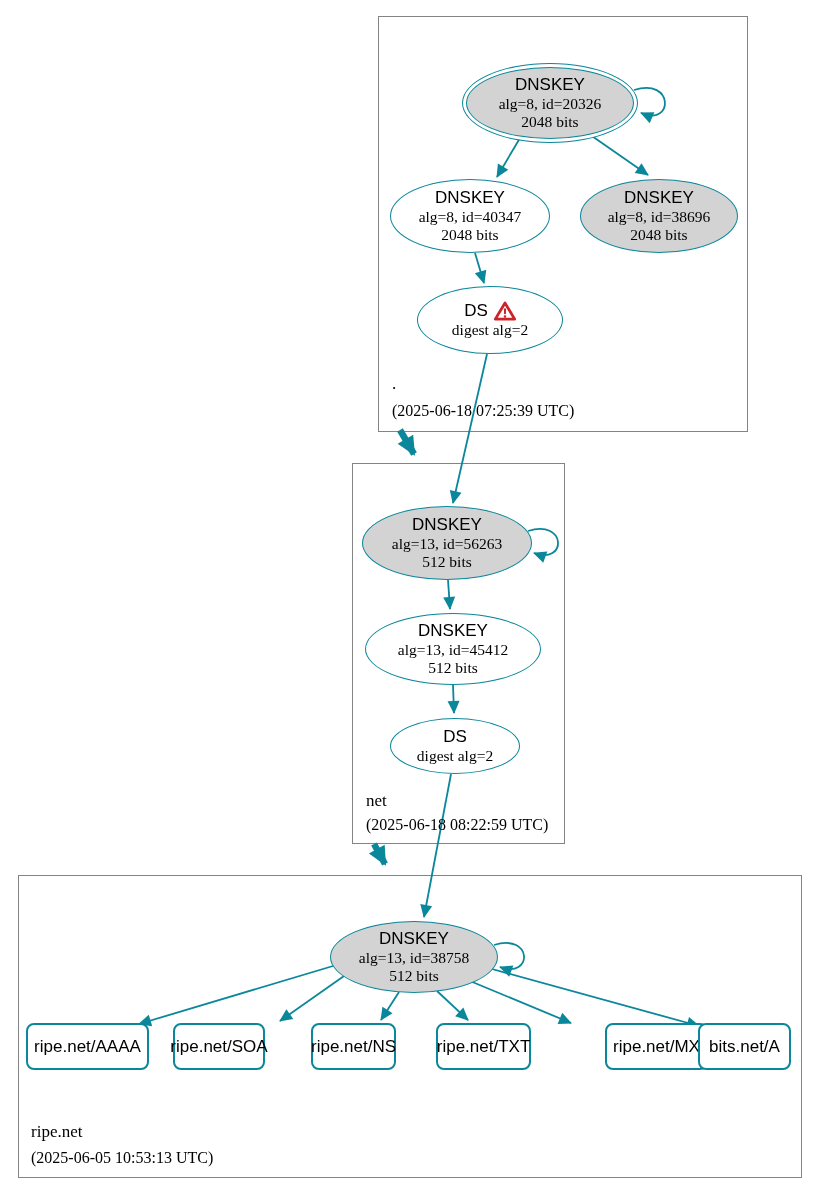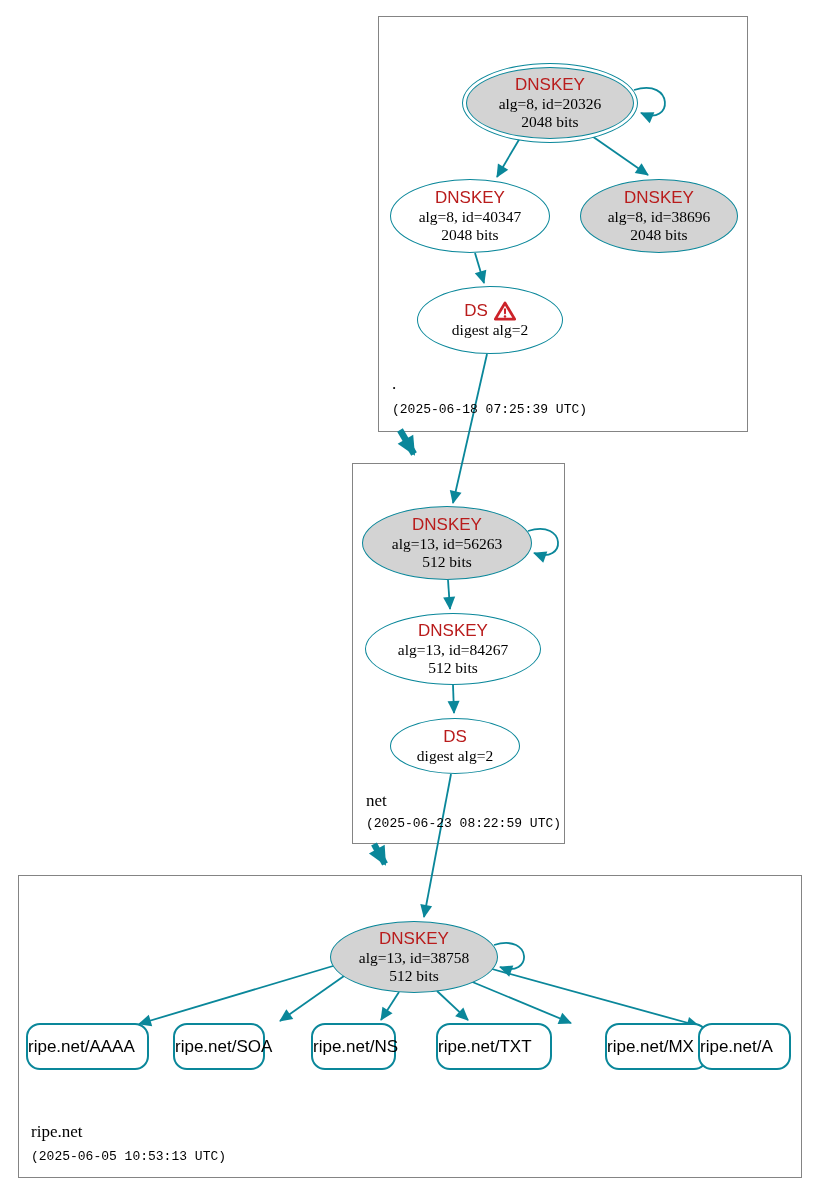"DNSKEY" .t { color: #b91c1c -> #000000 }
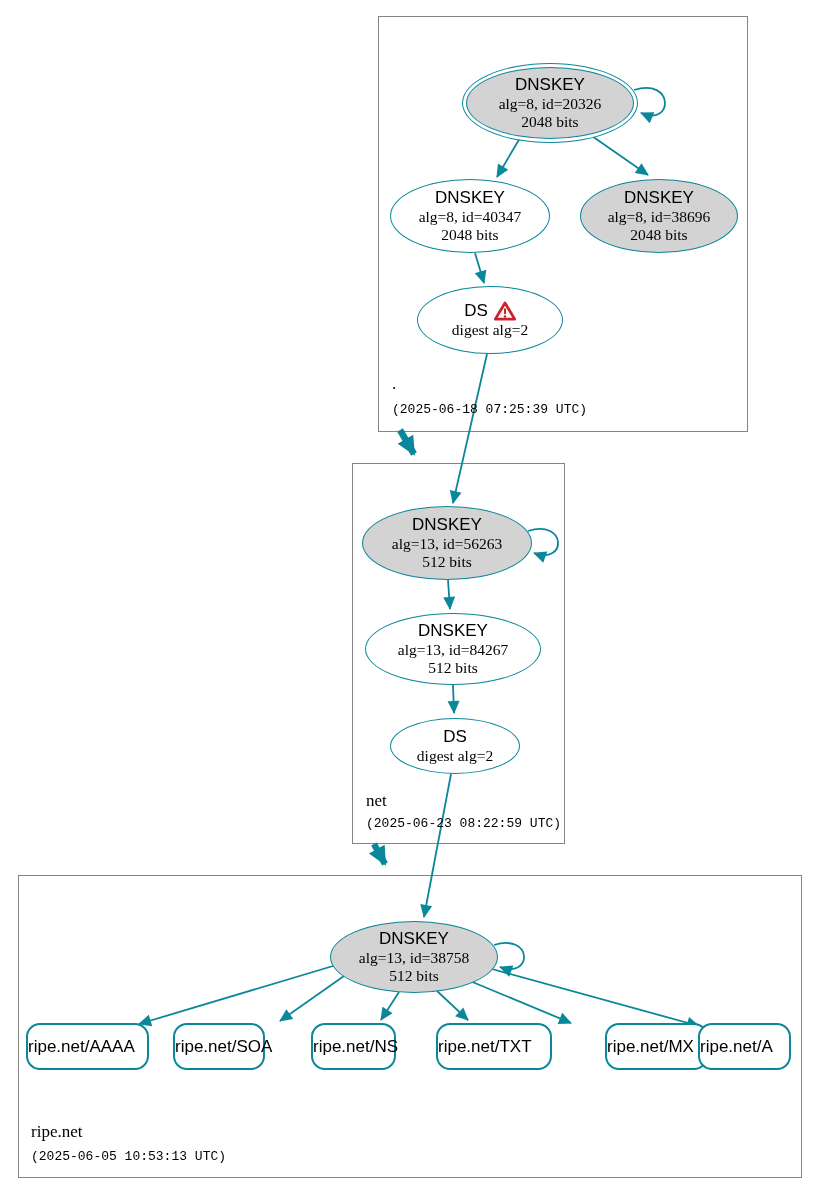"(2025-06-18 07:25:39 UTC)" .zts { font-family: Liberation Mono, monospace -> Liberation Serif, serif; font-size: 13px -> 16px }
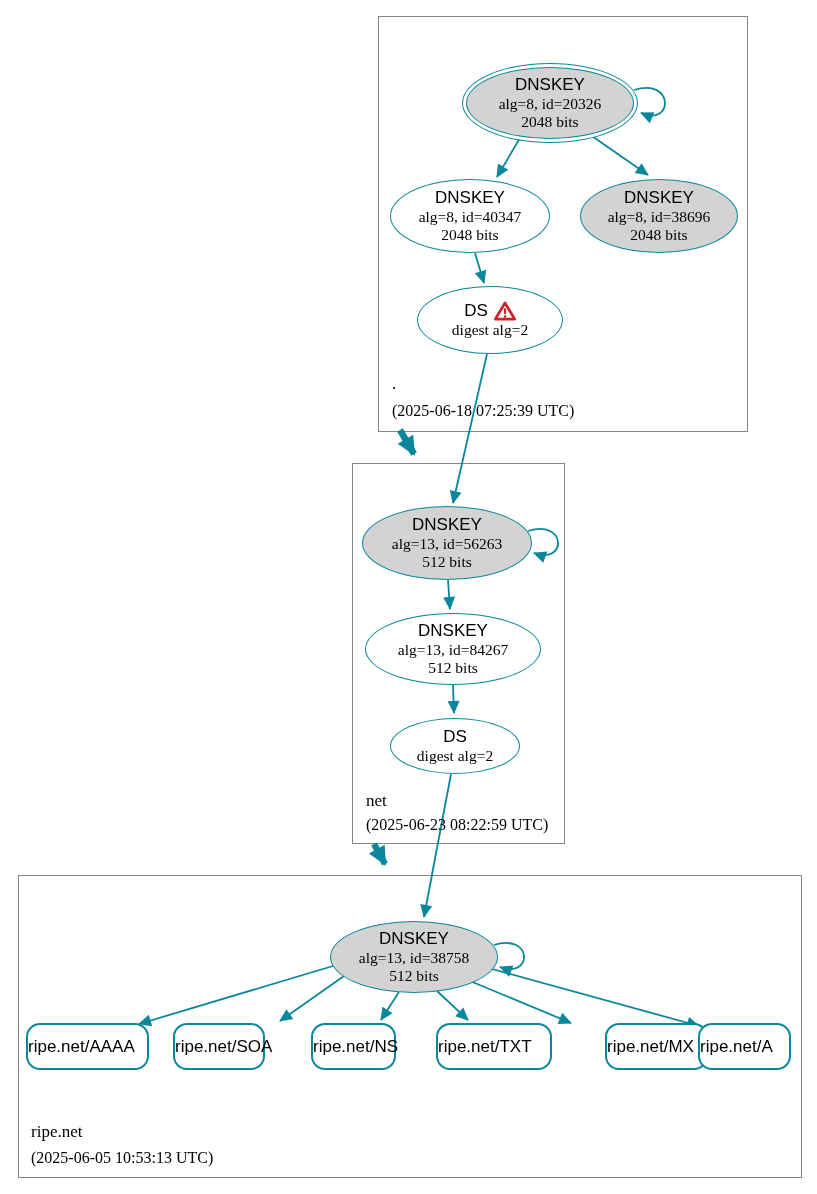"alg=13, id=84267" span.d { text: 84267 -> 45412 }
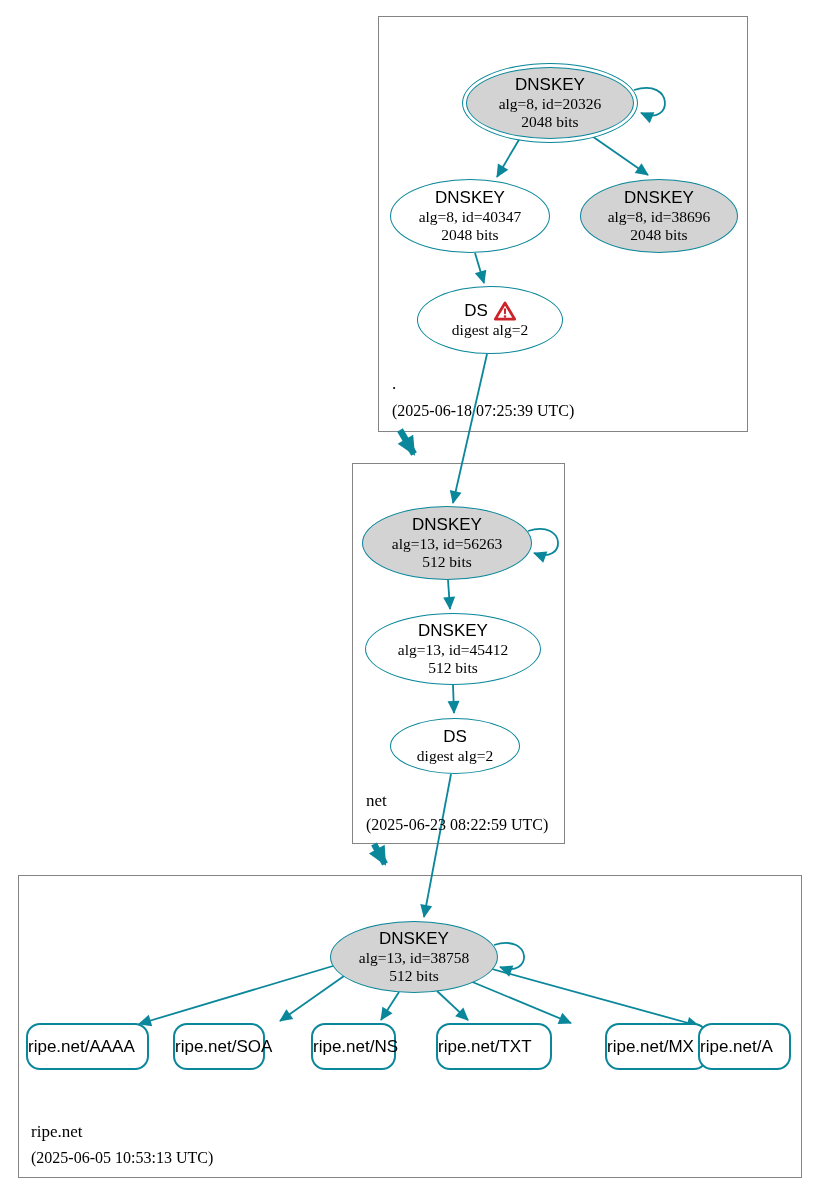"(2025-06-23 08:22:59 UTC)" span.zts { text: 2025-06-23 -> 2025-06-18 }
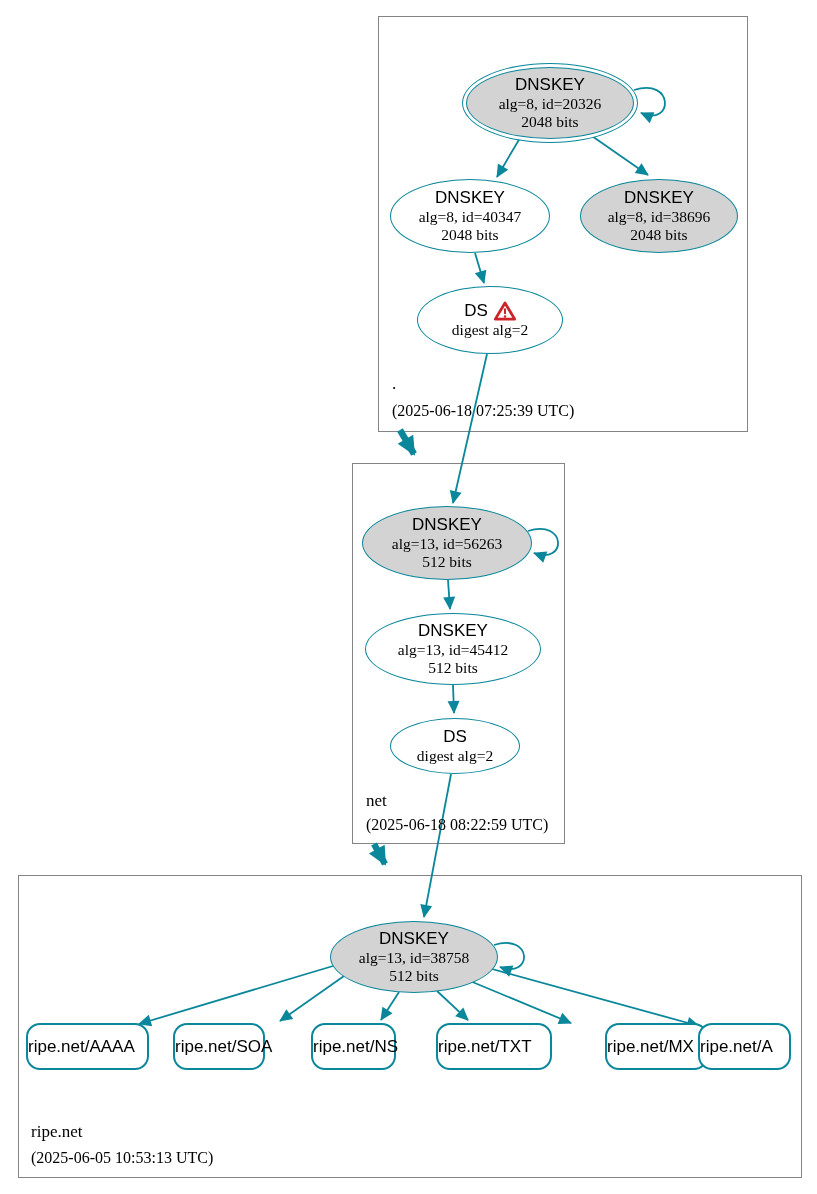"ripe.net/AAAA" .rrset { border-radius: 14px -> 8px; justify-content: flex-start -> center }
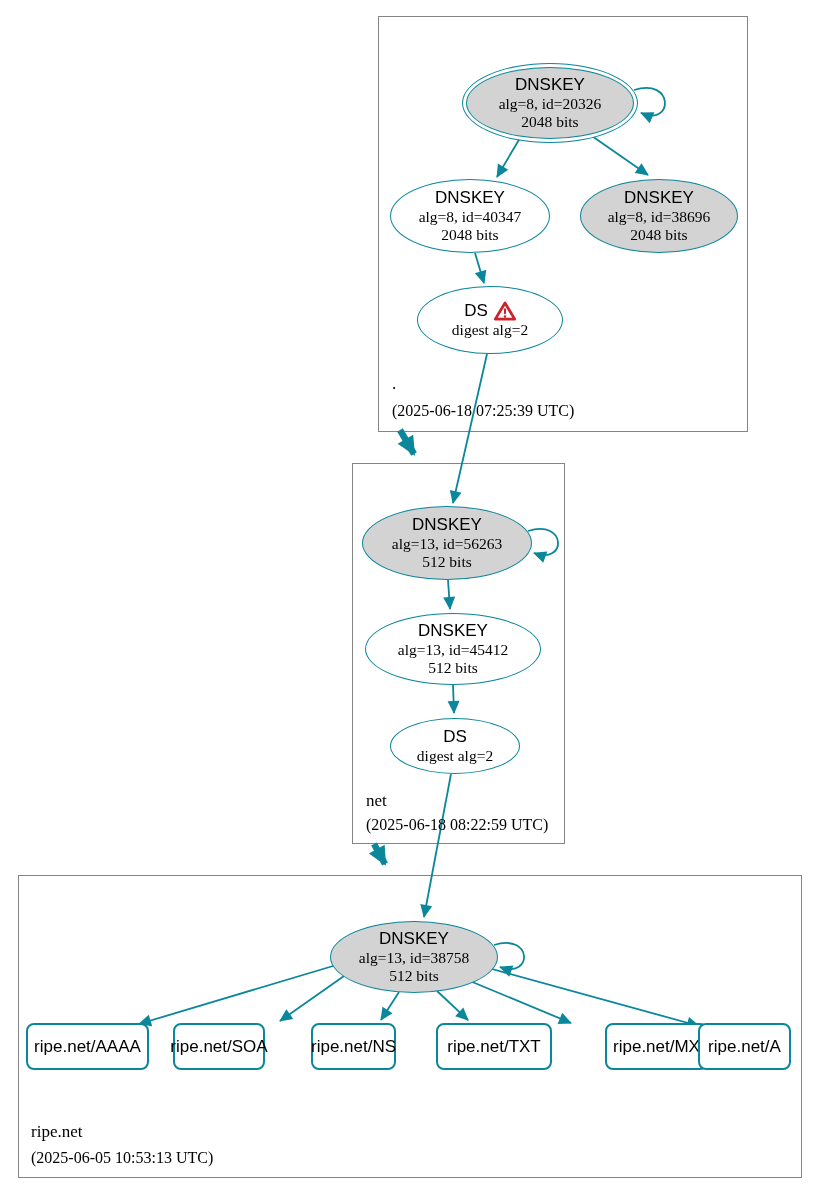"ripe.net/TXT" div.rrset { width: 116px -> 95px }
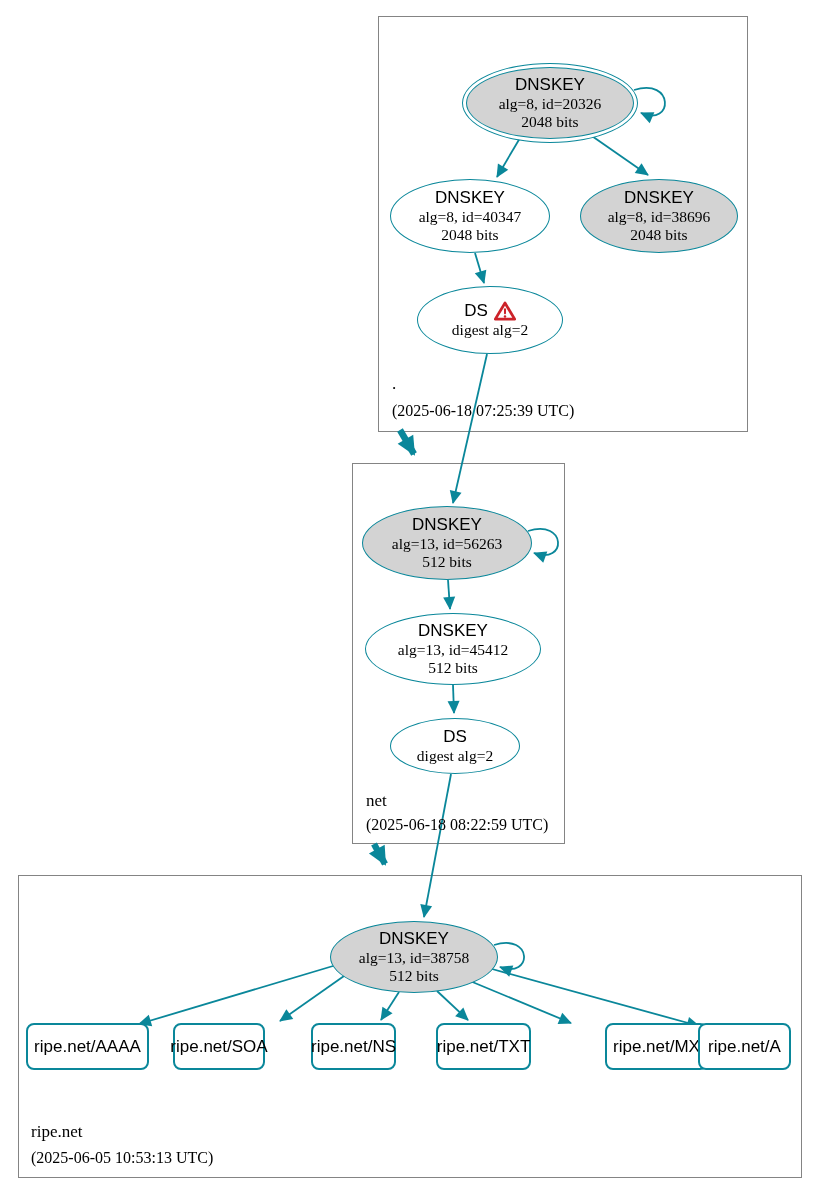"ripe.net/A" span { text: ripe.net/A -> bits.net/A }
